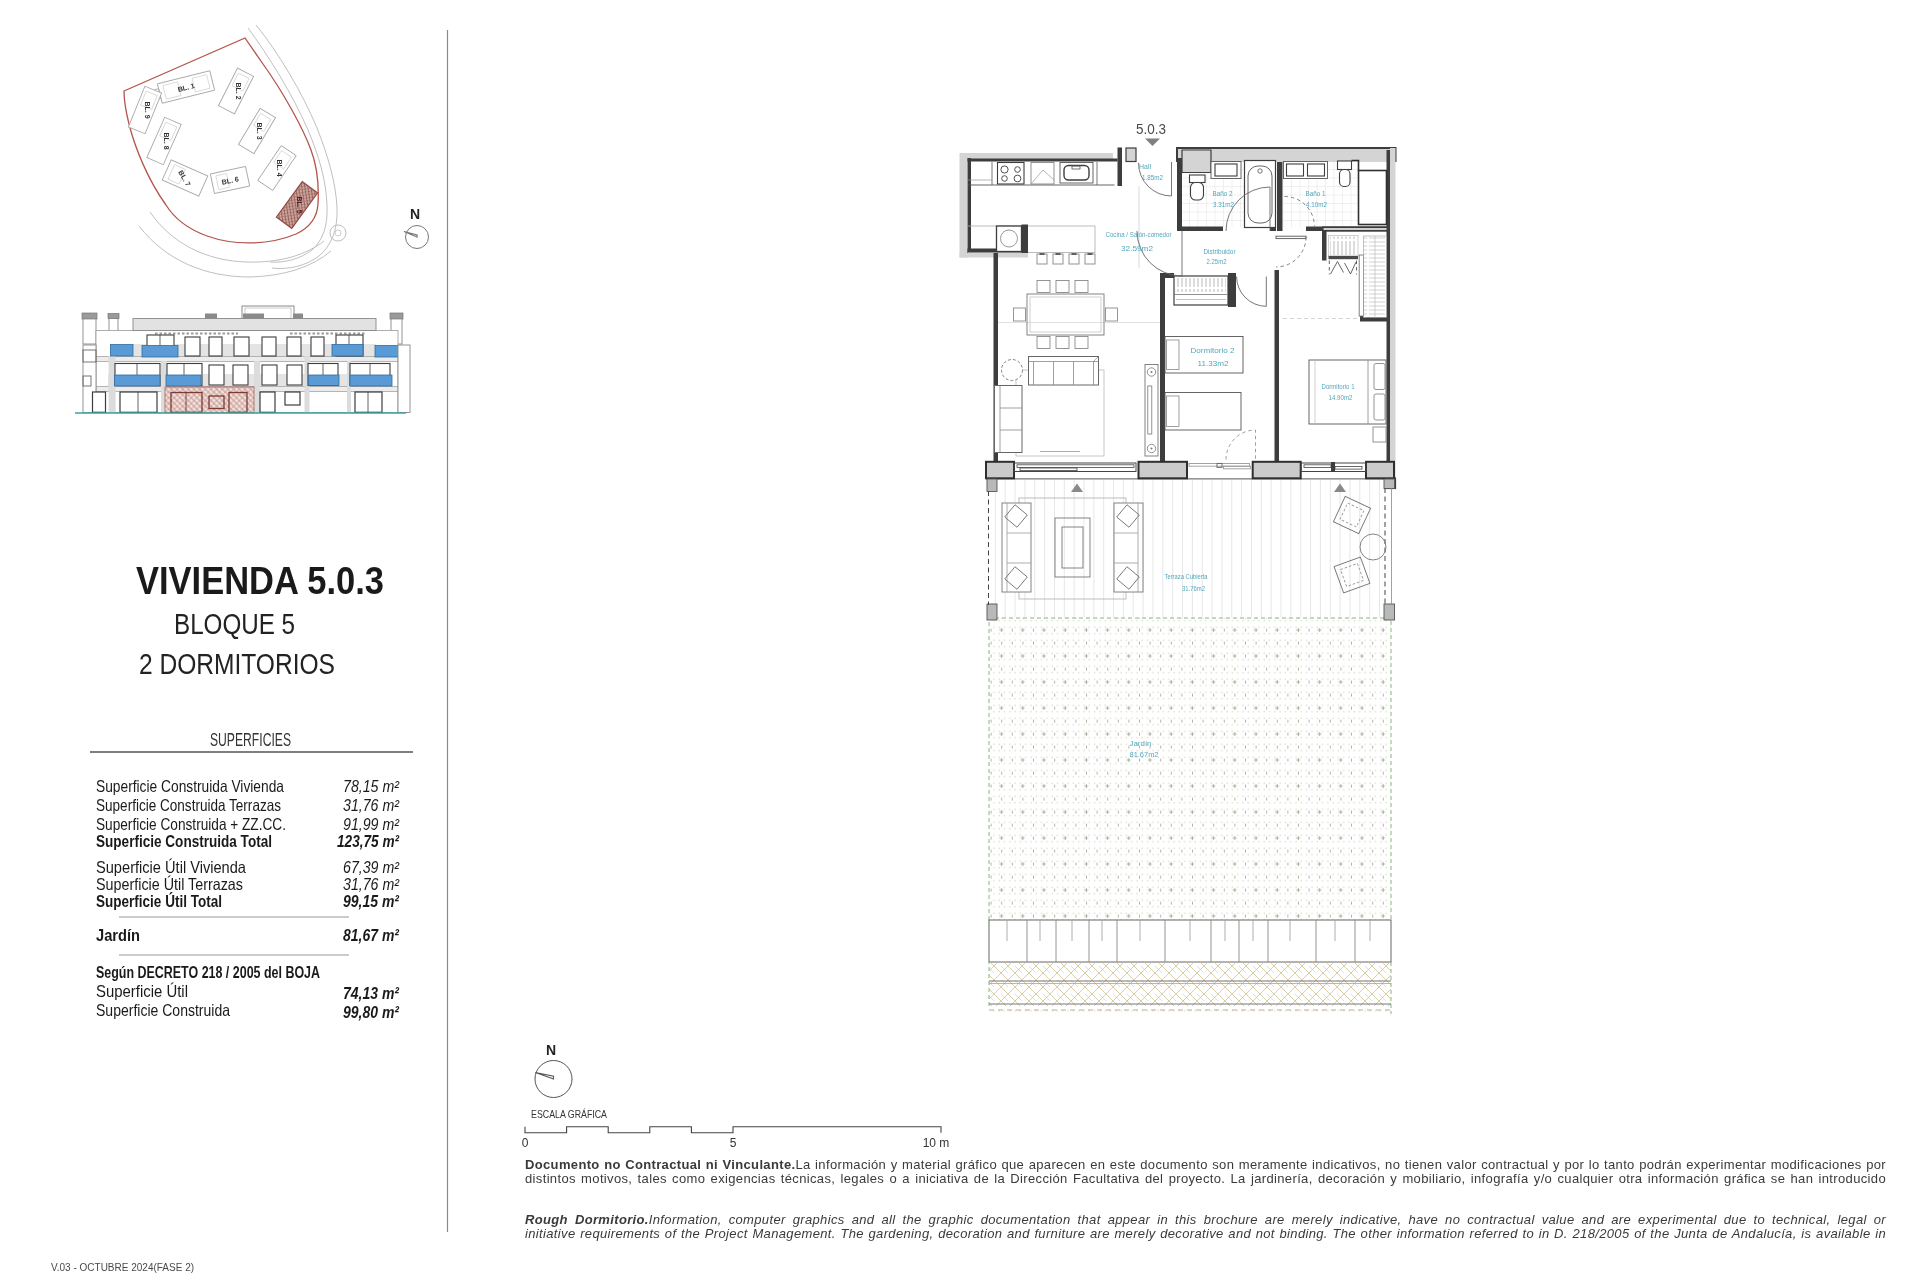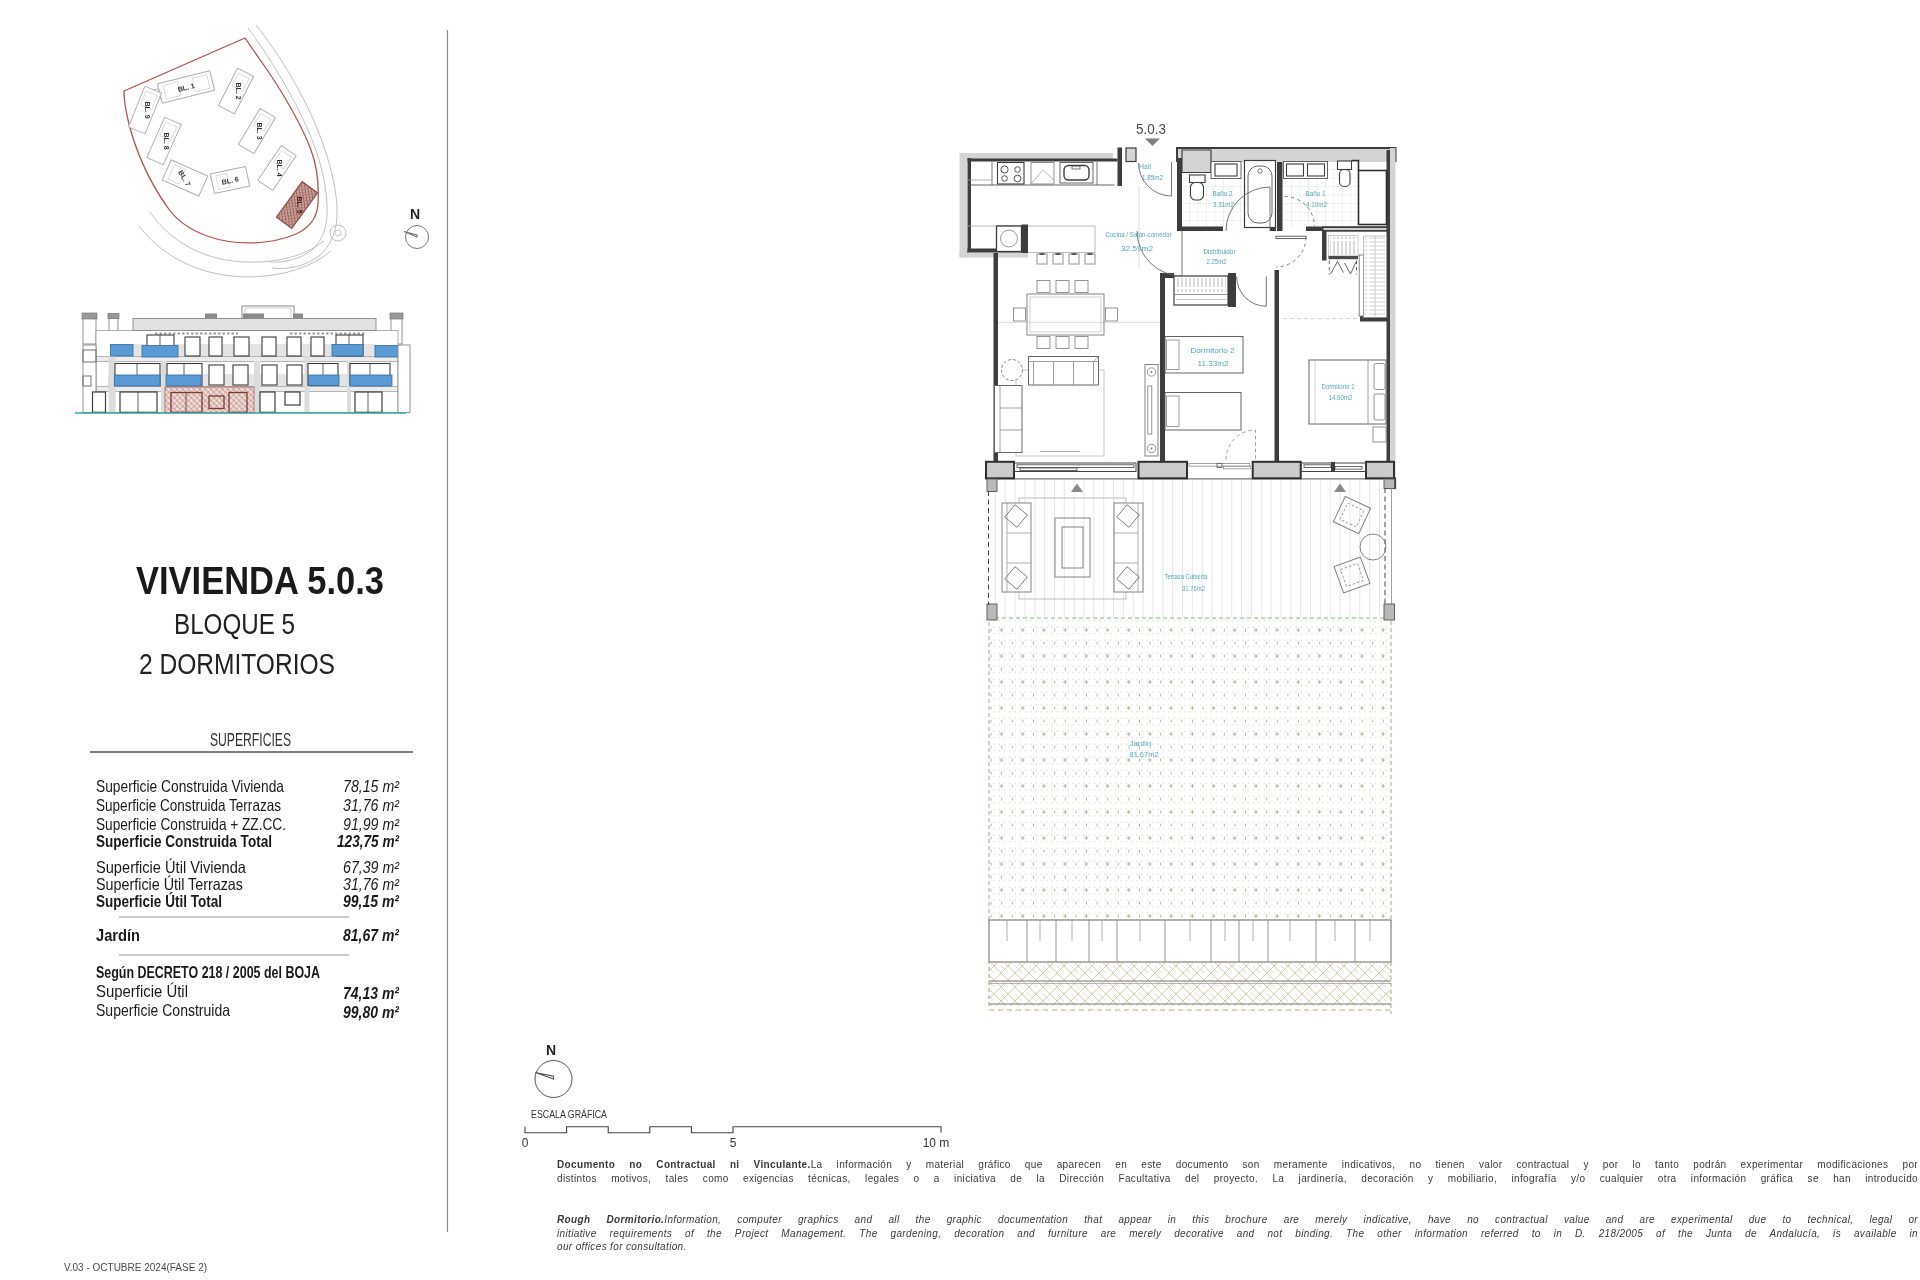"Documento no Contractual ni" .disc { font-size: 10px -> 13px; margin-left: 32px -> none }
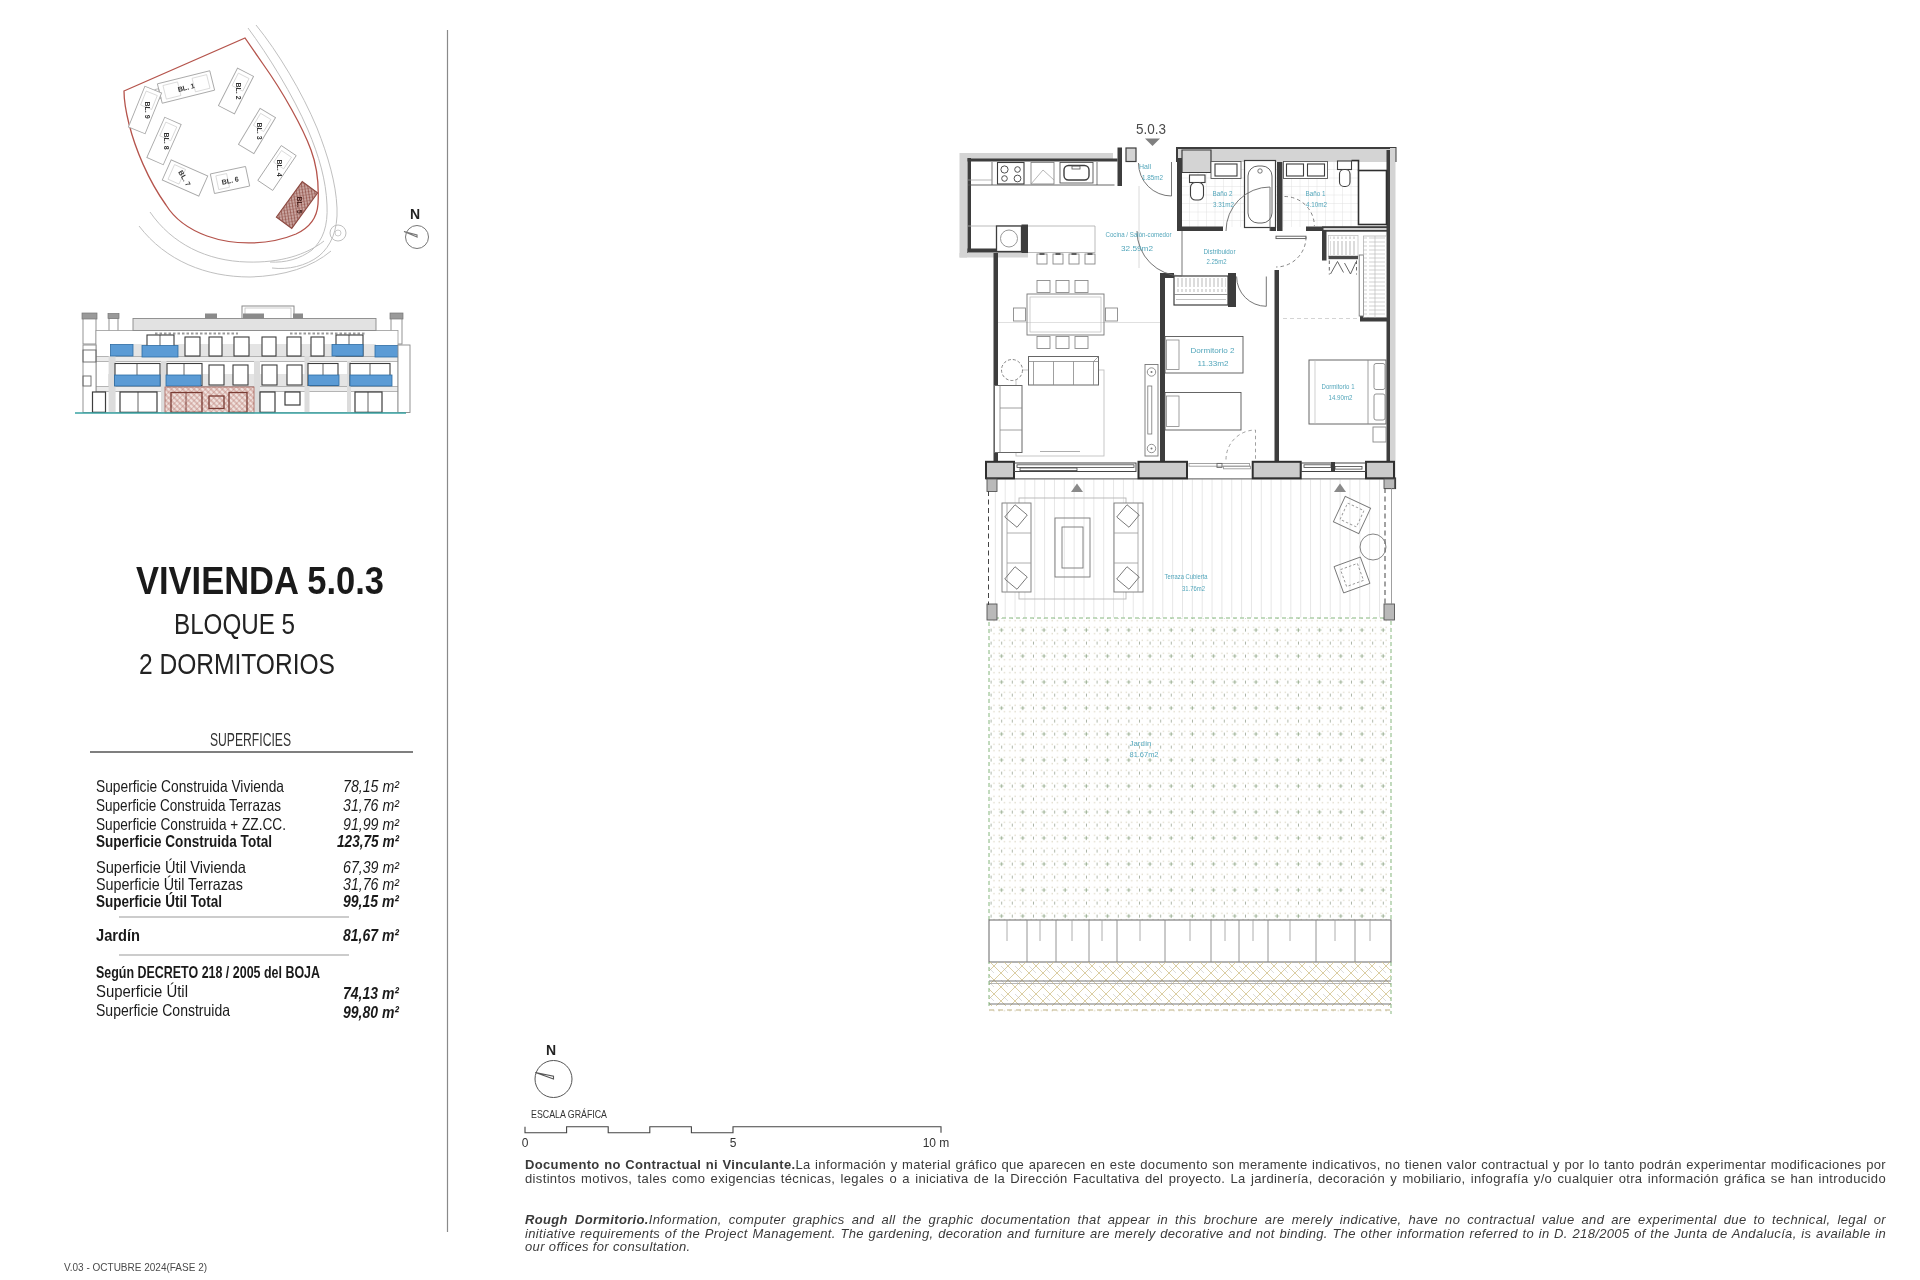"our offices for consultation." div { html: <div>our offices for consultation.</div> -> none }
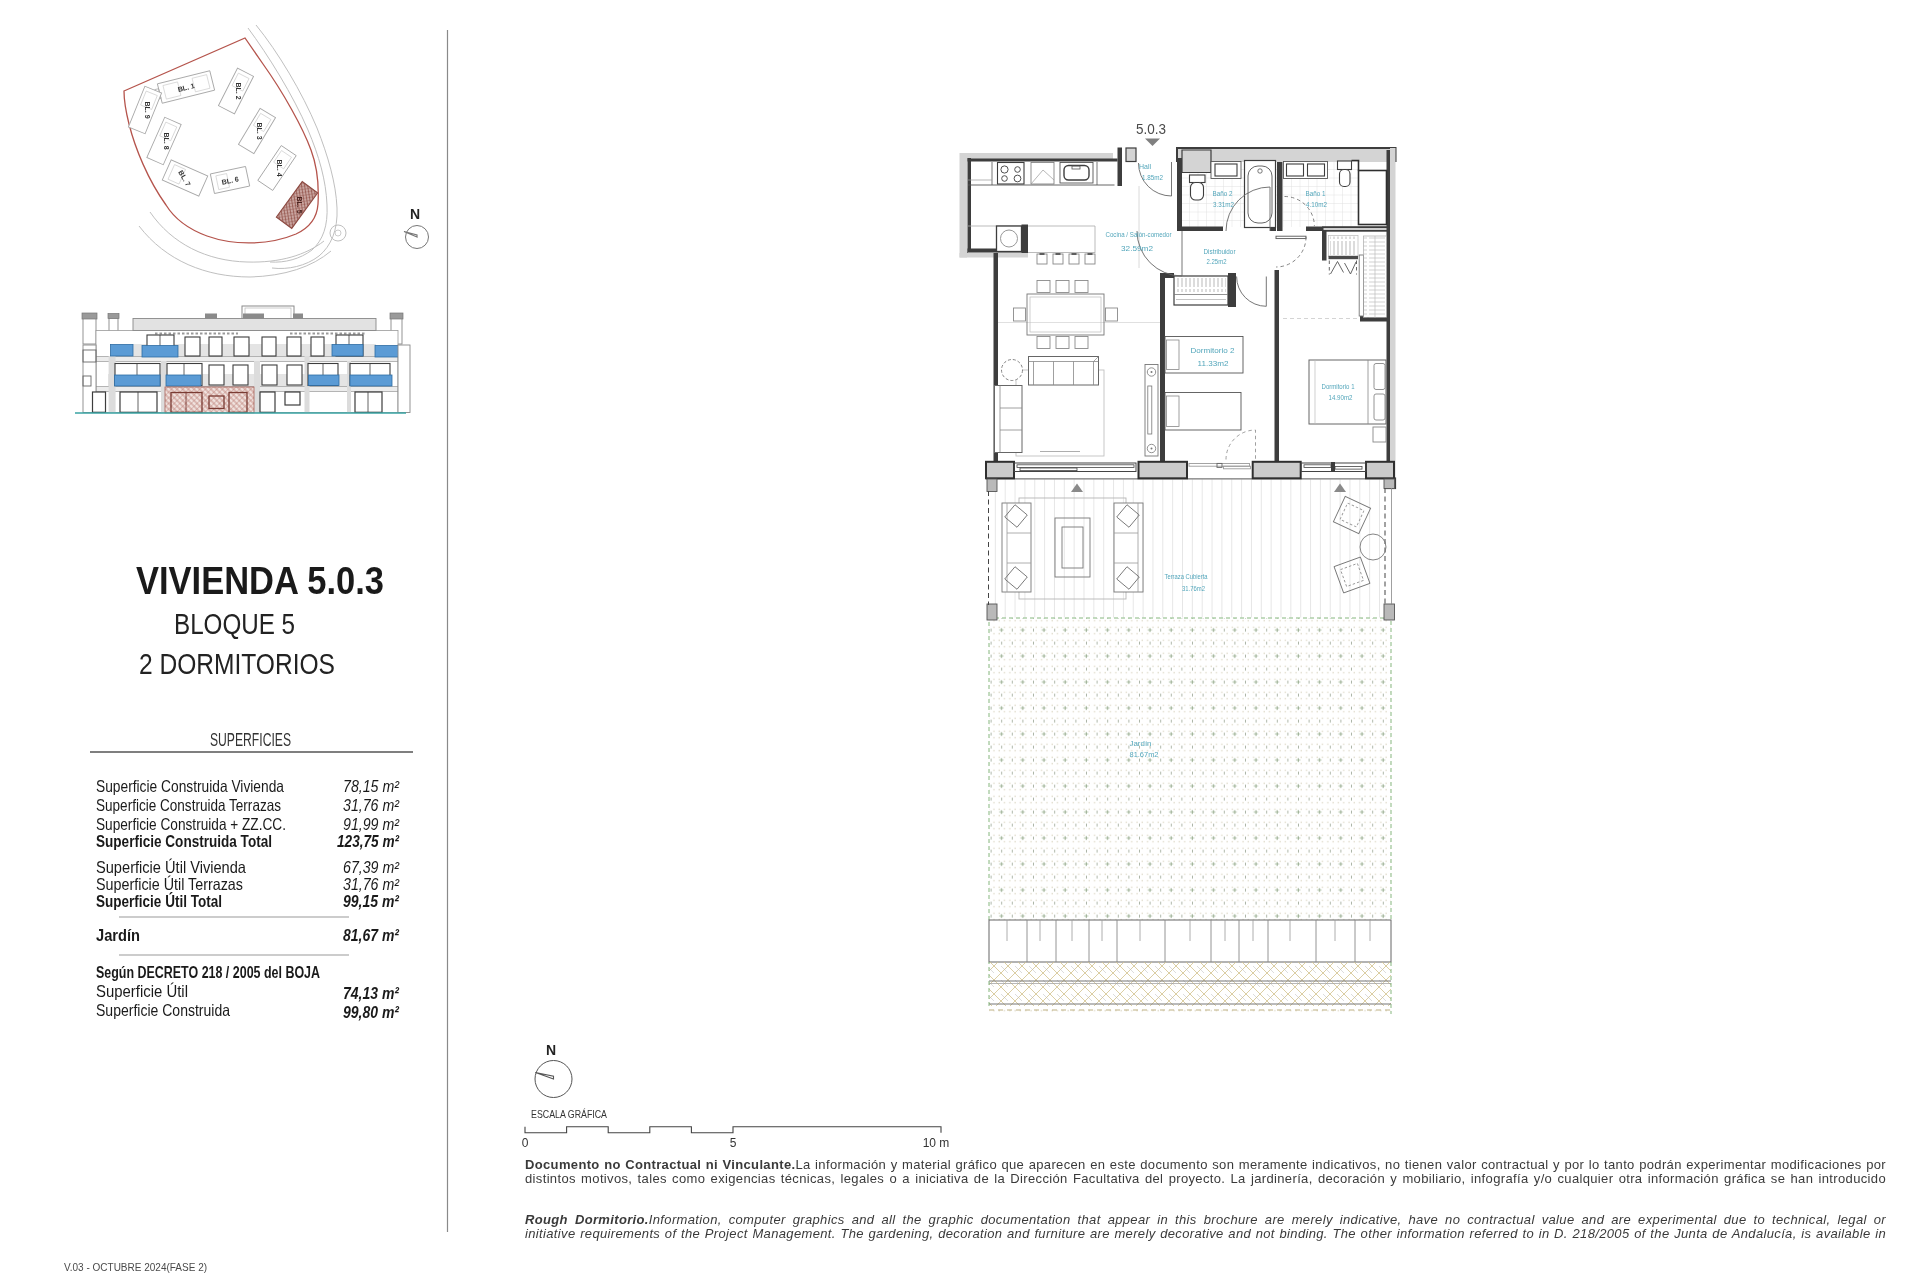"V.03 - OCTUBRE 2024(FASE 2)" div { left: 64px -> 51px }
